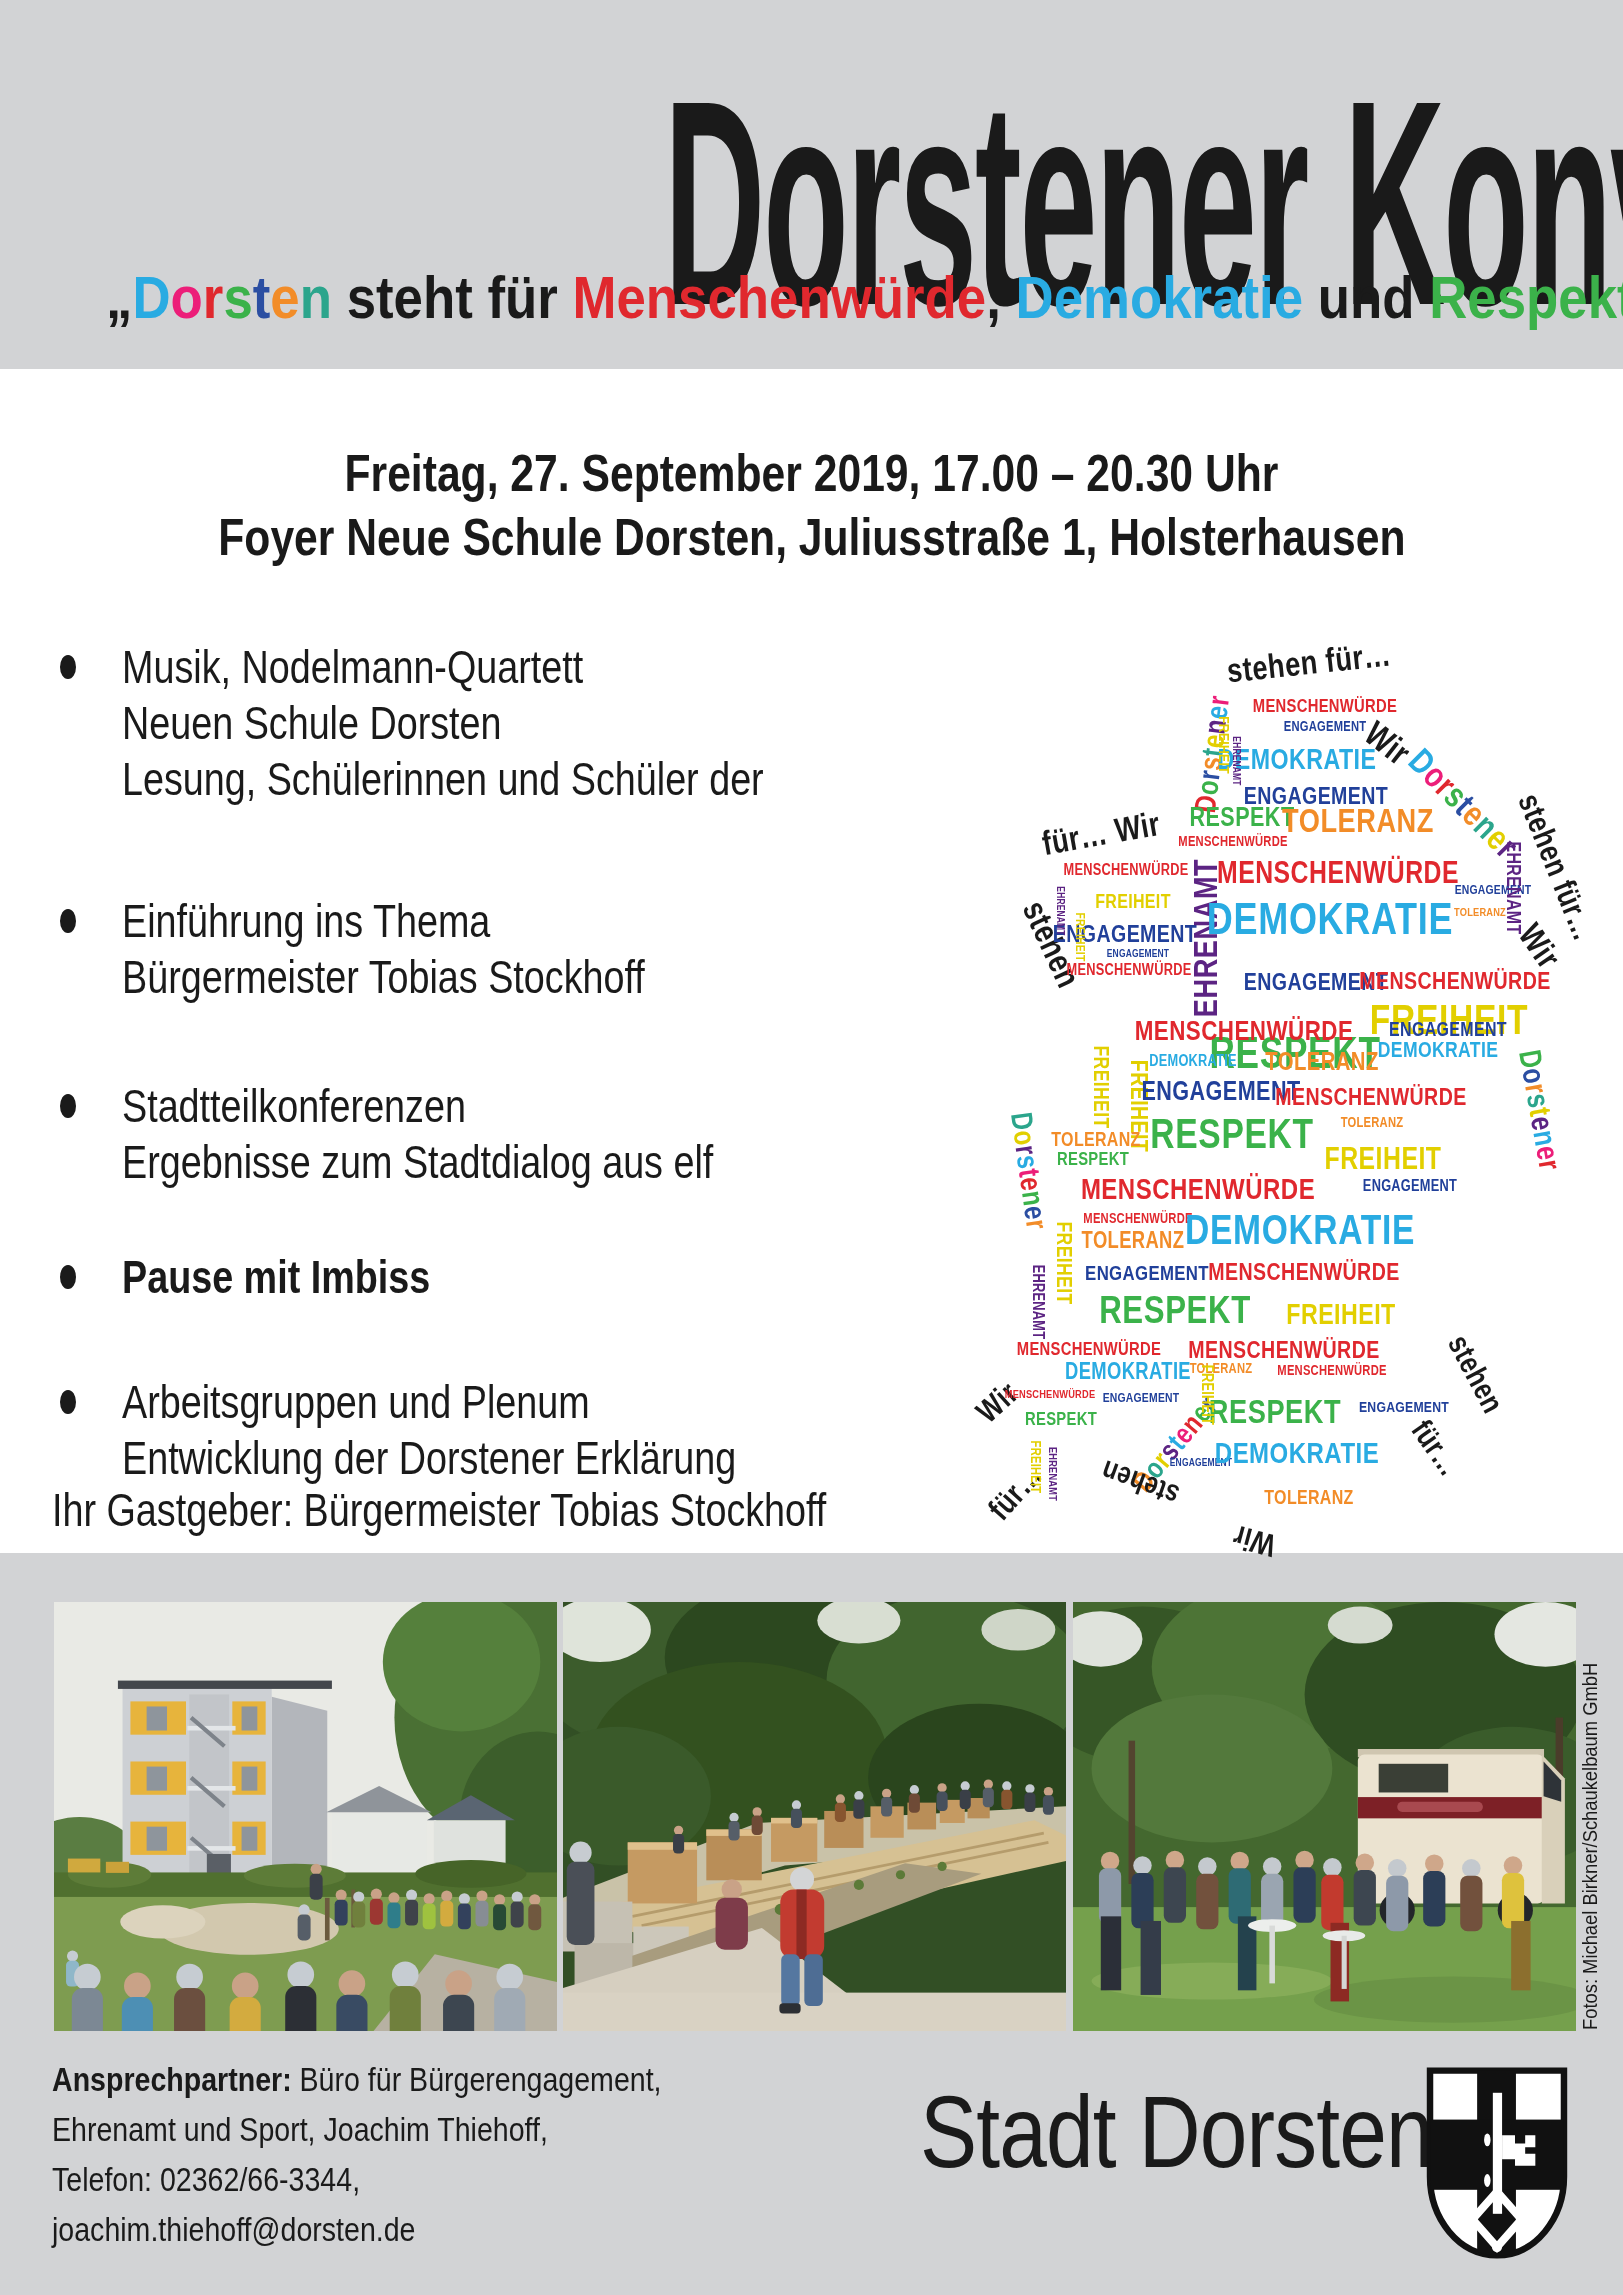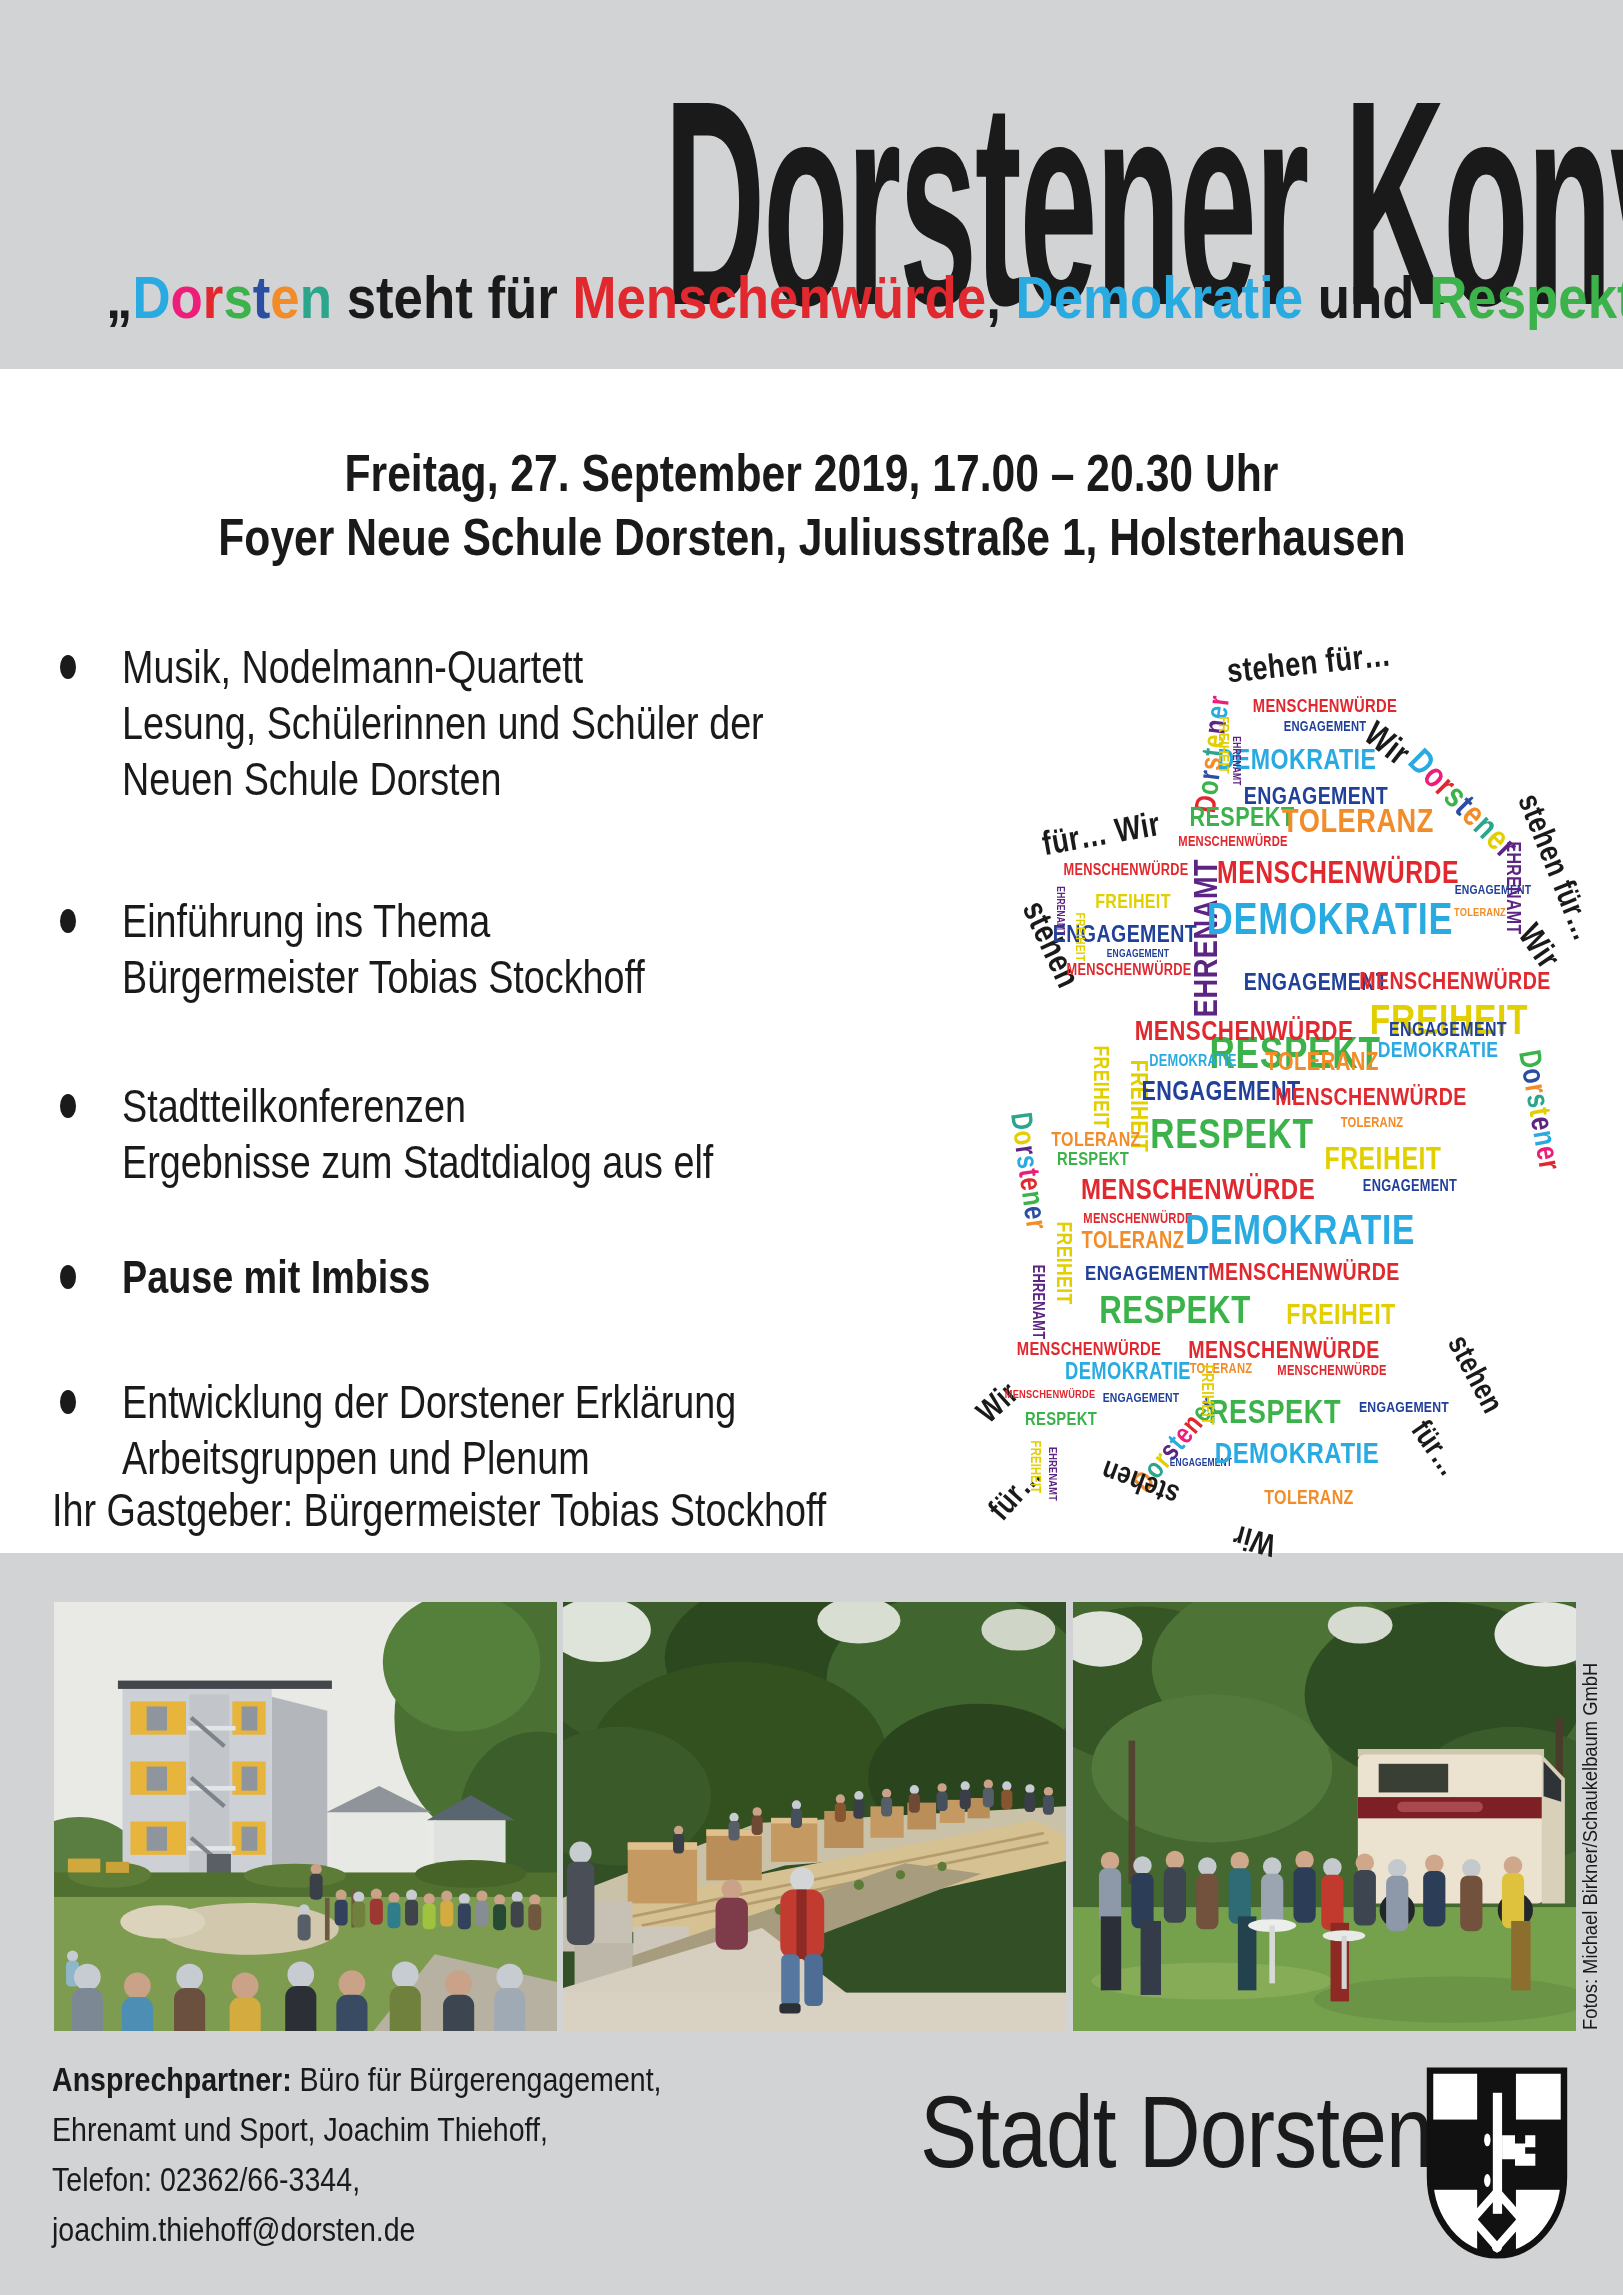"Lesung, Schülerinnen und Schüler der" div { order: before "Neuen Schule Dorsten" -> after "Neuen Schule Dorsten" }
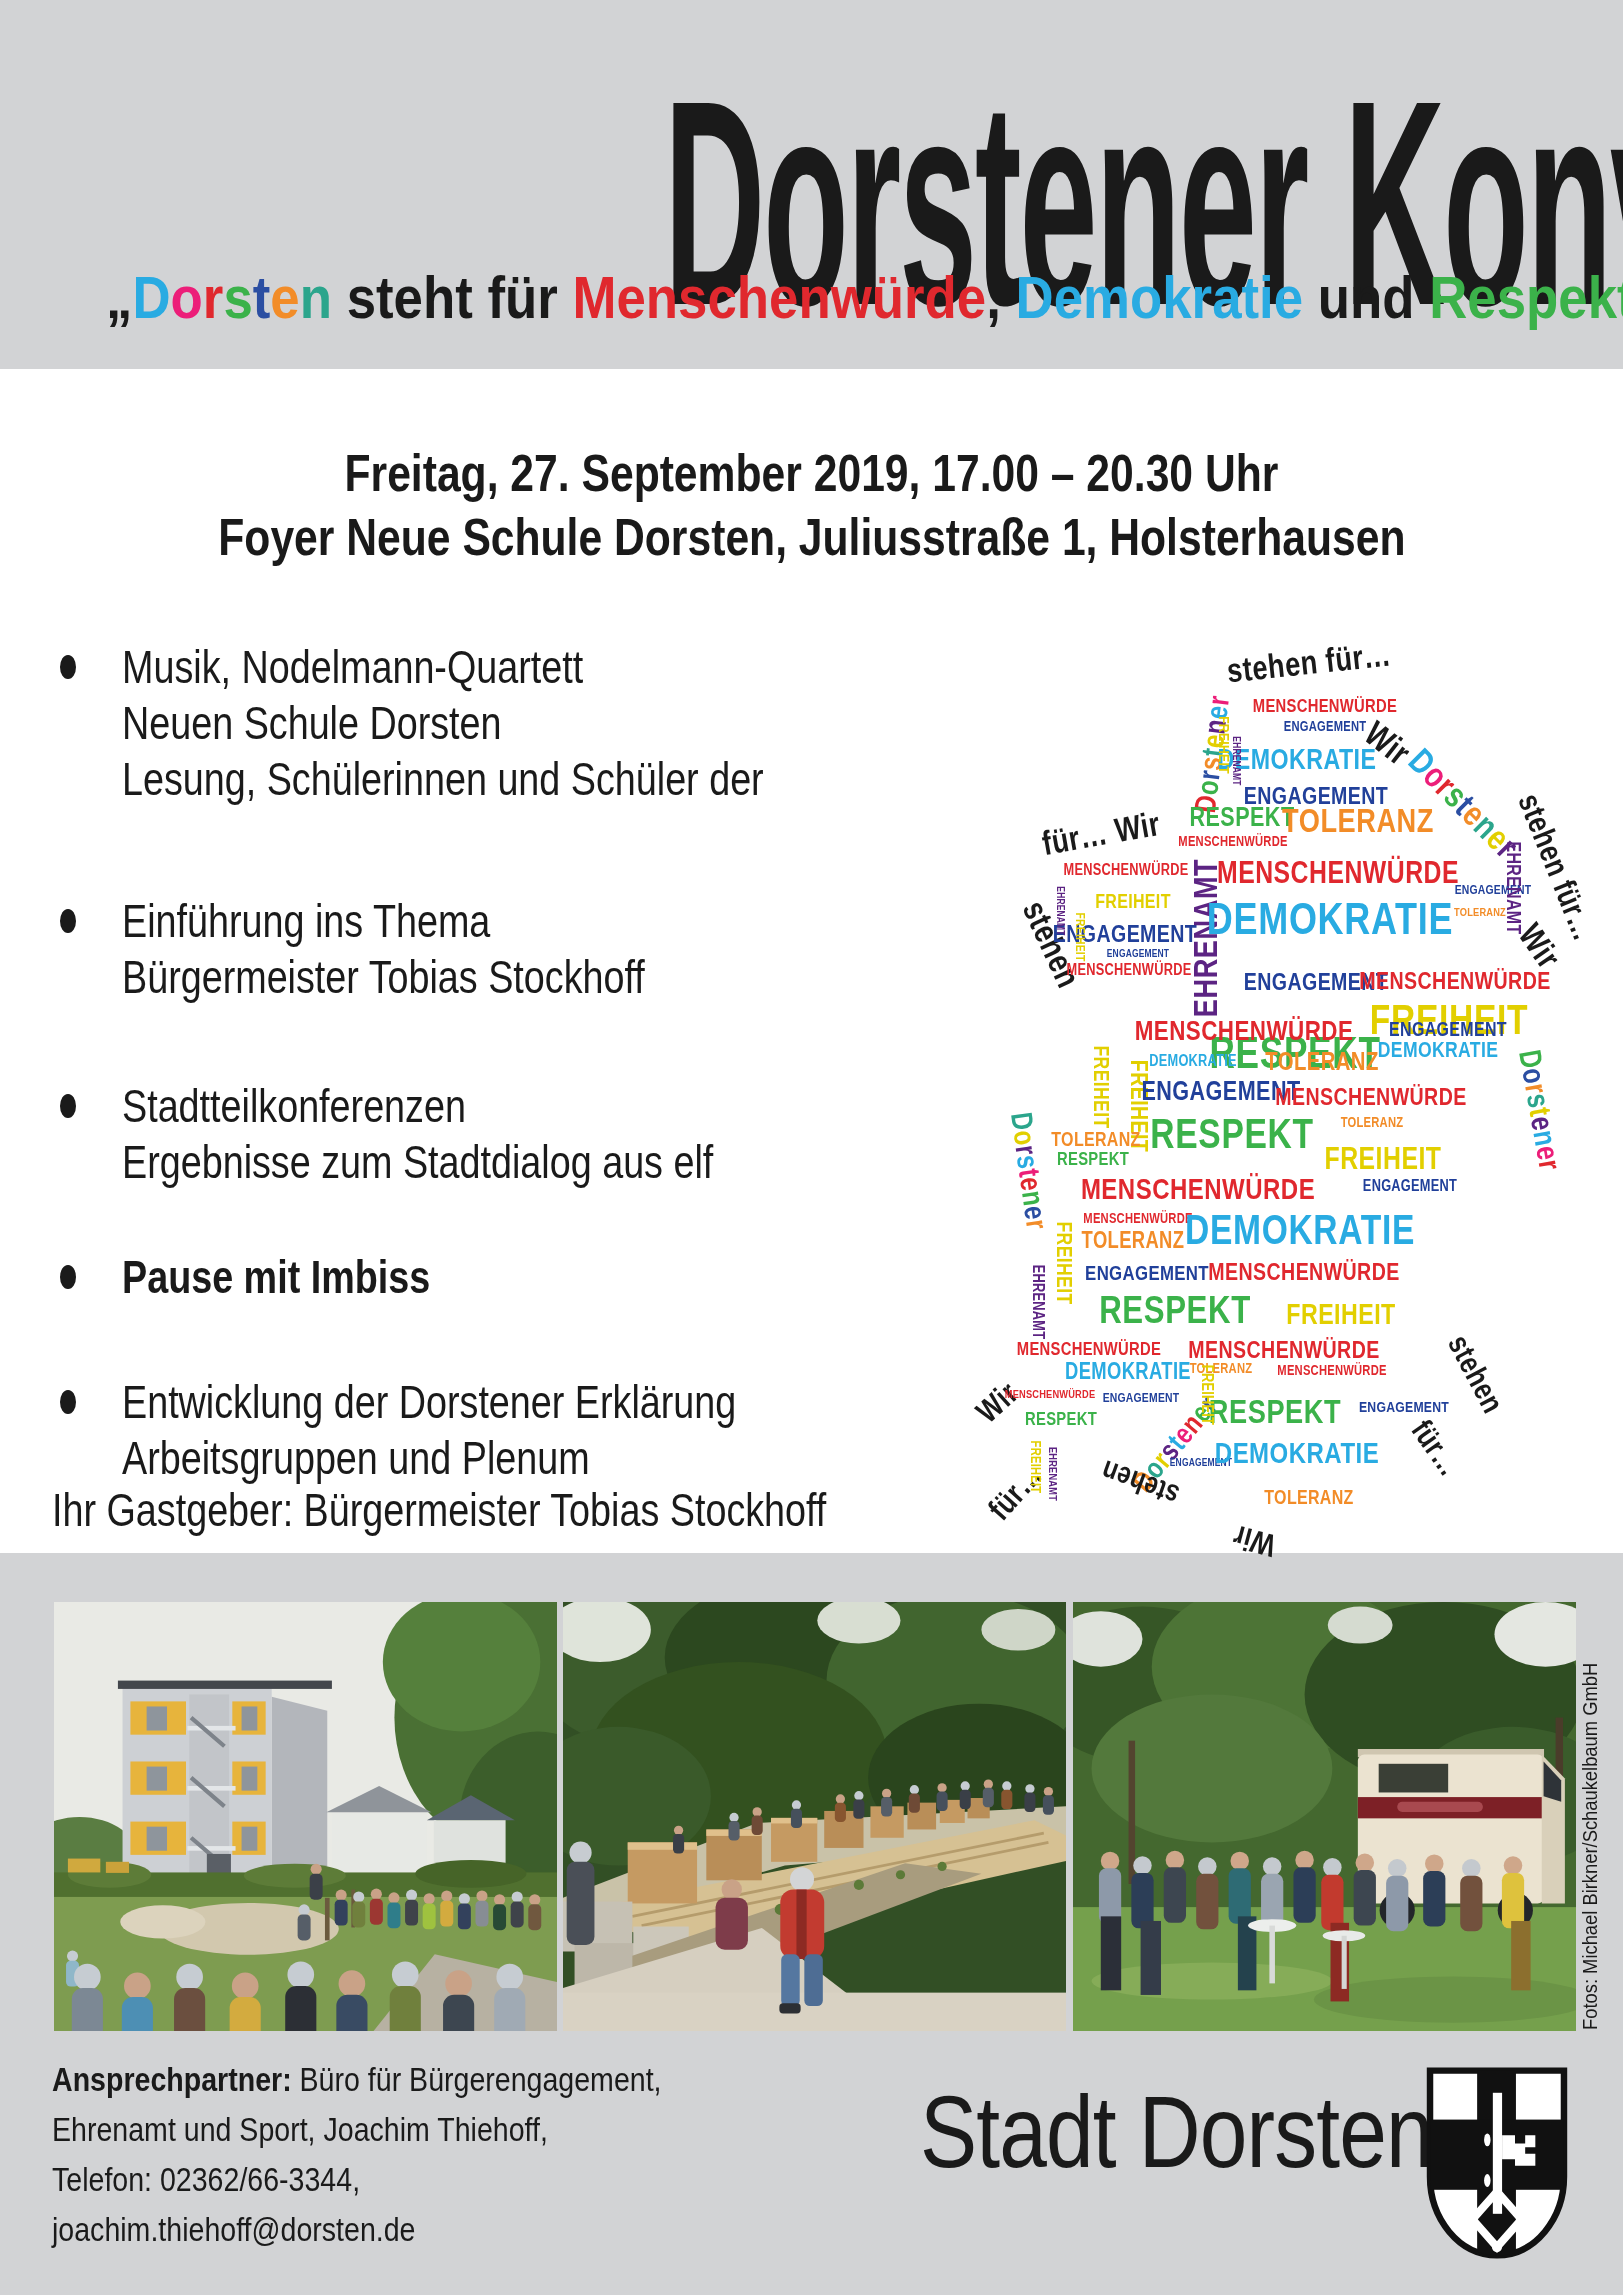"Entwicklung der Dorstener Erklärung" div { order: before "Arbeitsgruppen und Plenum" -> after "Arbeitsgruppen und Plenum" }
